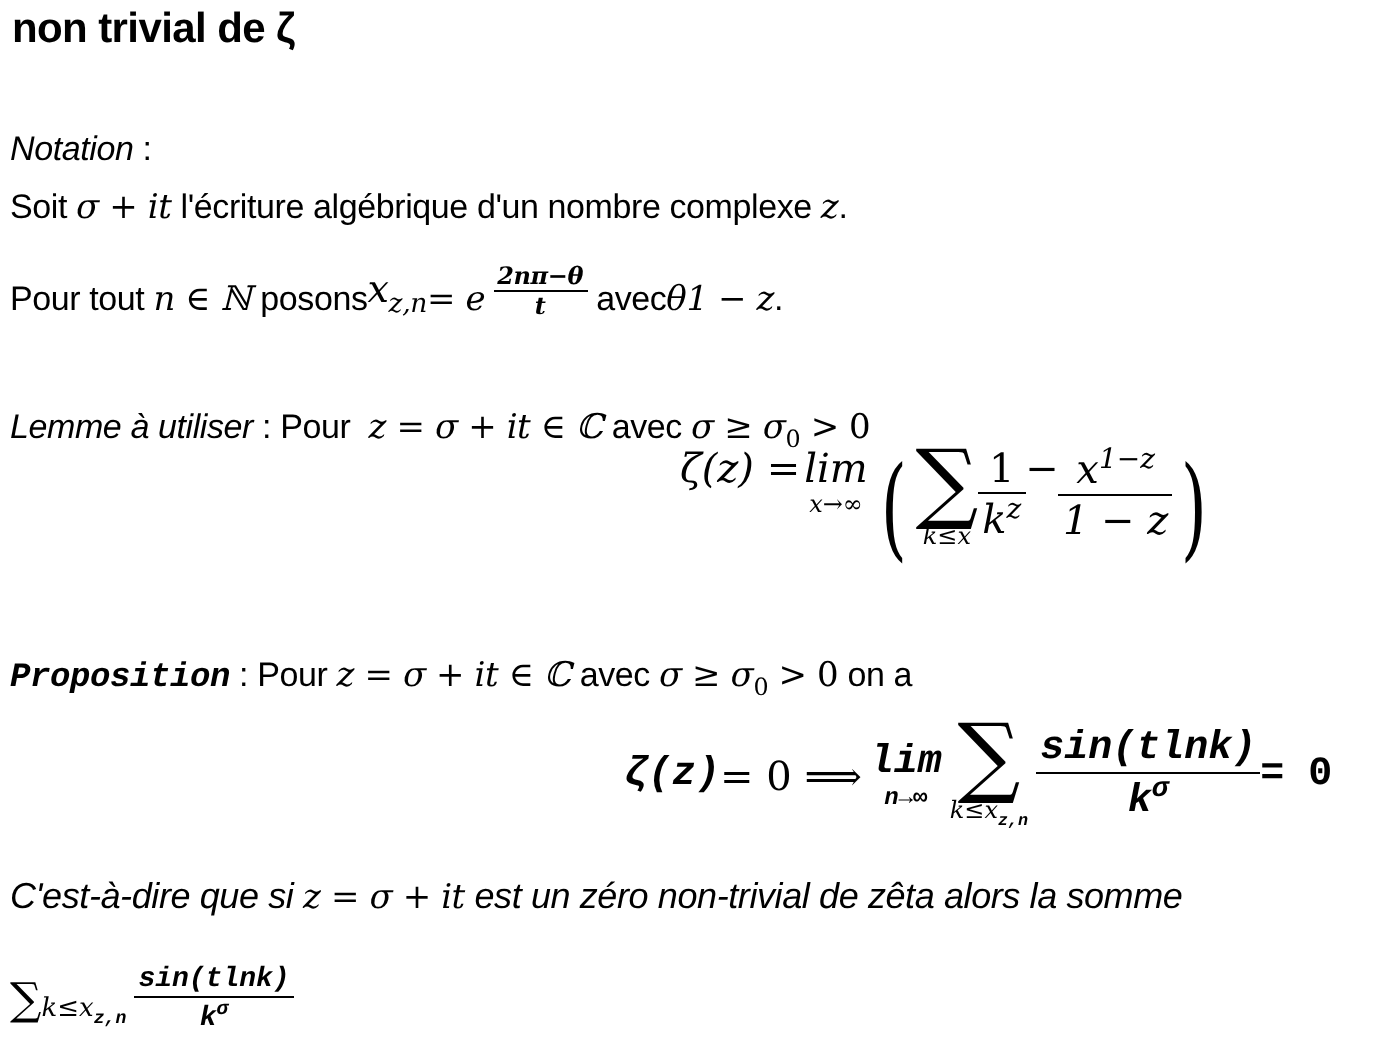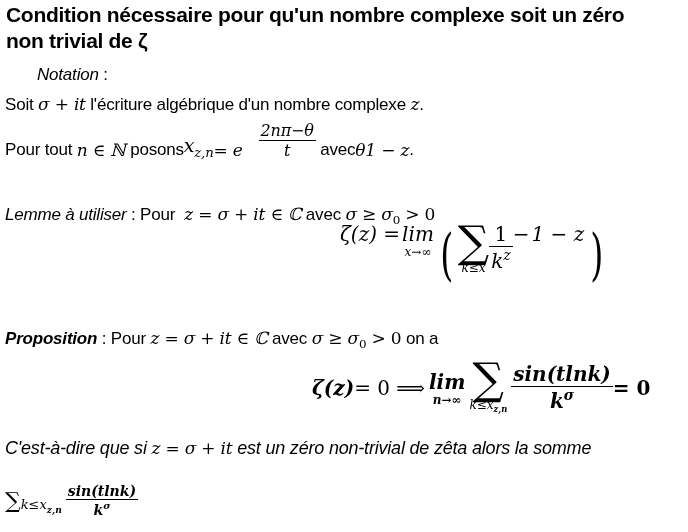"Condition nécessaire pour qu'un nombre" div { html: <div>Condition nécessaire pour qu'un nombre complexe soit un zéro</div> -> none }
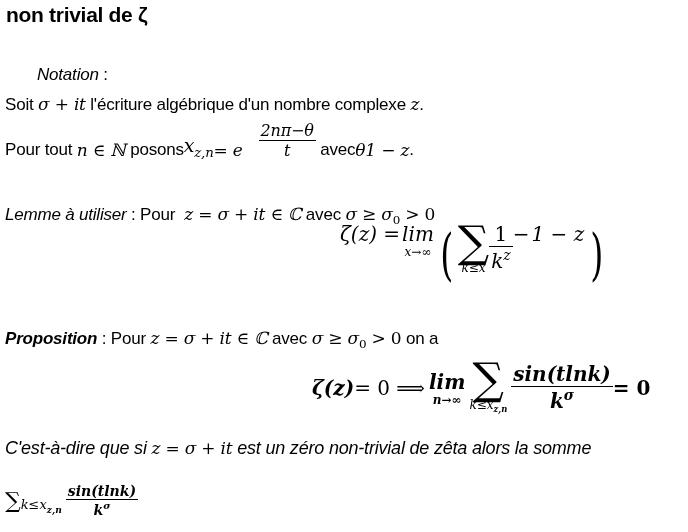"Notation :" div.abs { margin-left: 32px -> none }
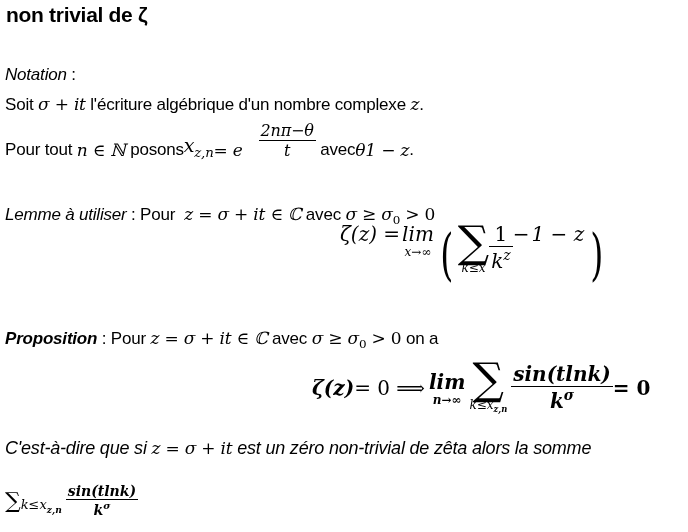"2nπ−θ" span.frac { font-size: 16px -> 12px; font-weight: none -> bold; margin-left: 16px -> 4px }
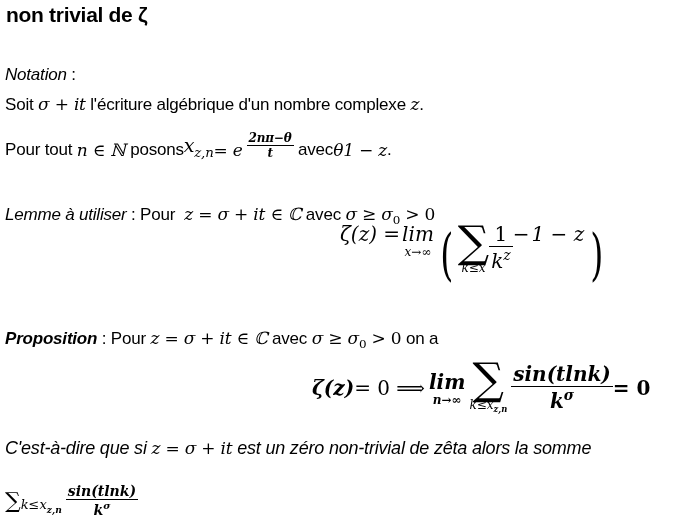"x1−z" span.num { html: none -> <span><span>x</span><sup>1−z</sup></span> }
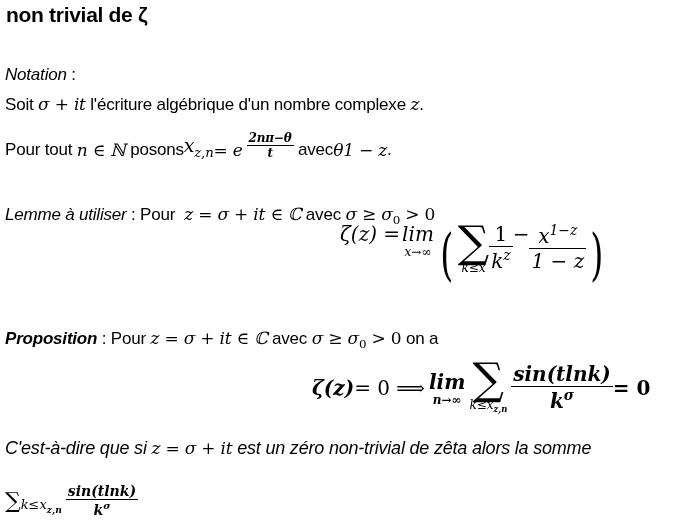"Proposition" .b { font-family: none -> Liberation Mono, monospace }
